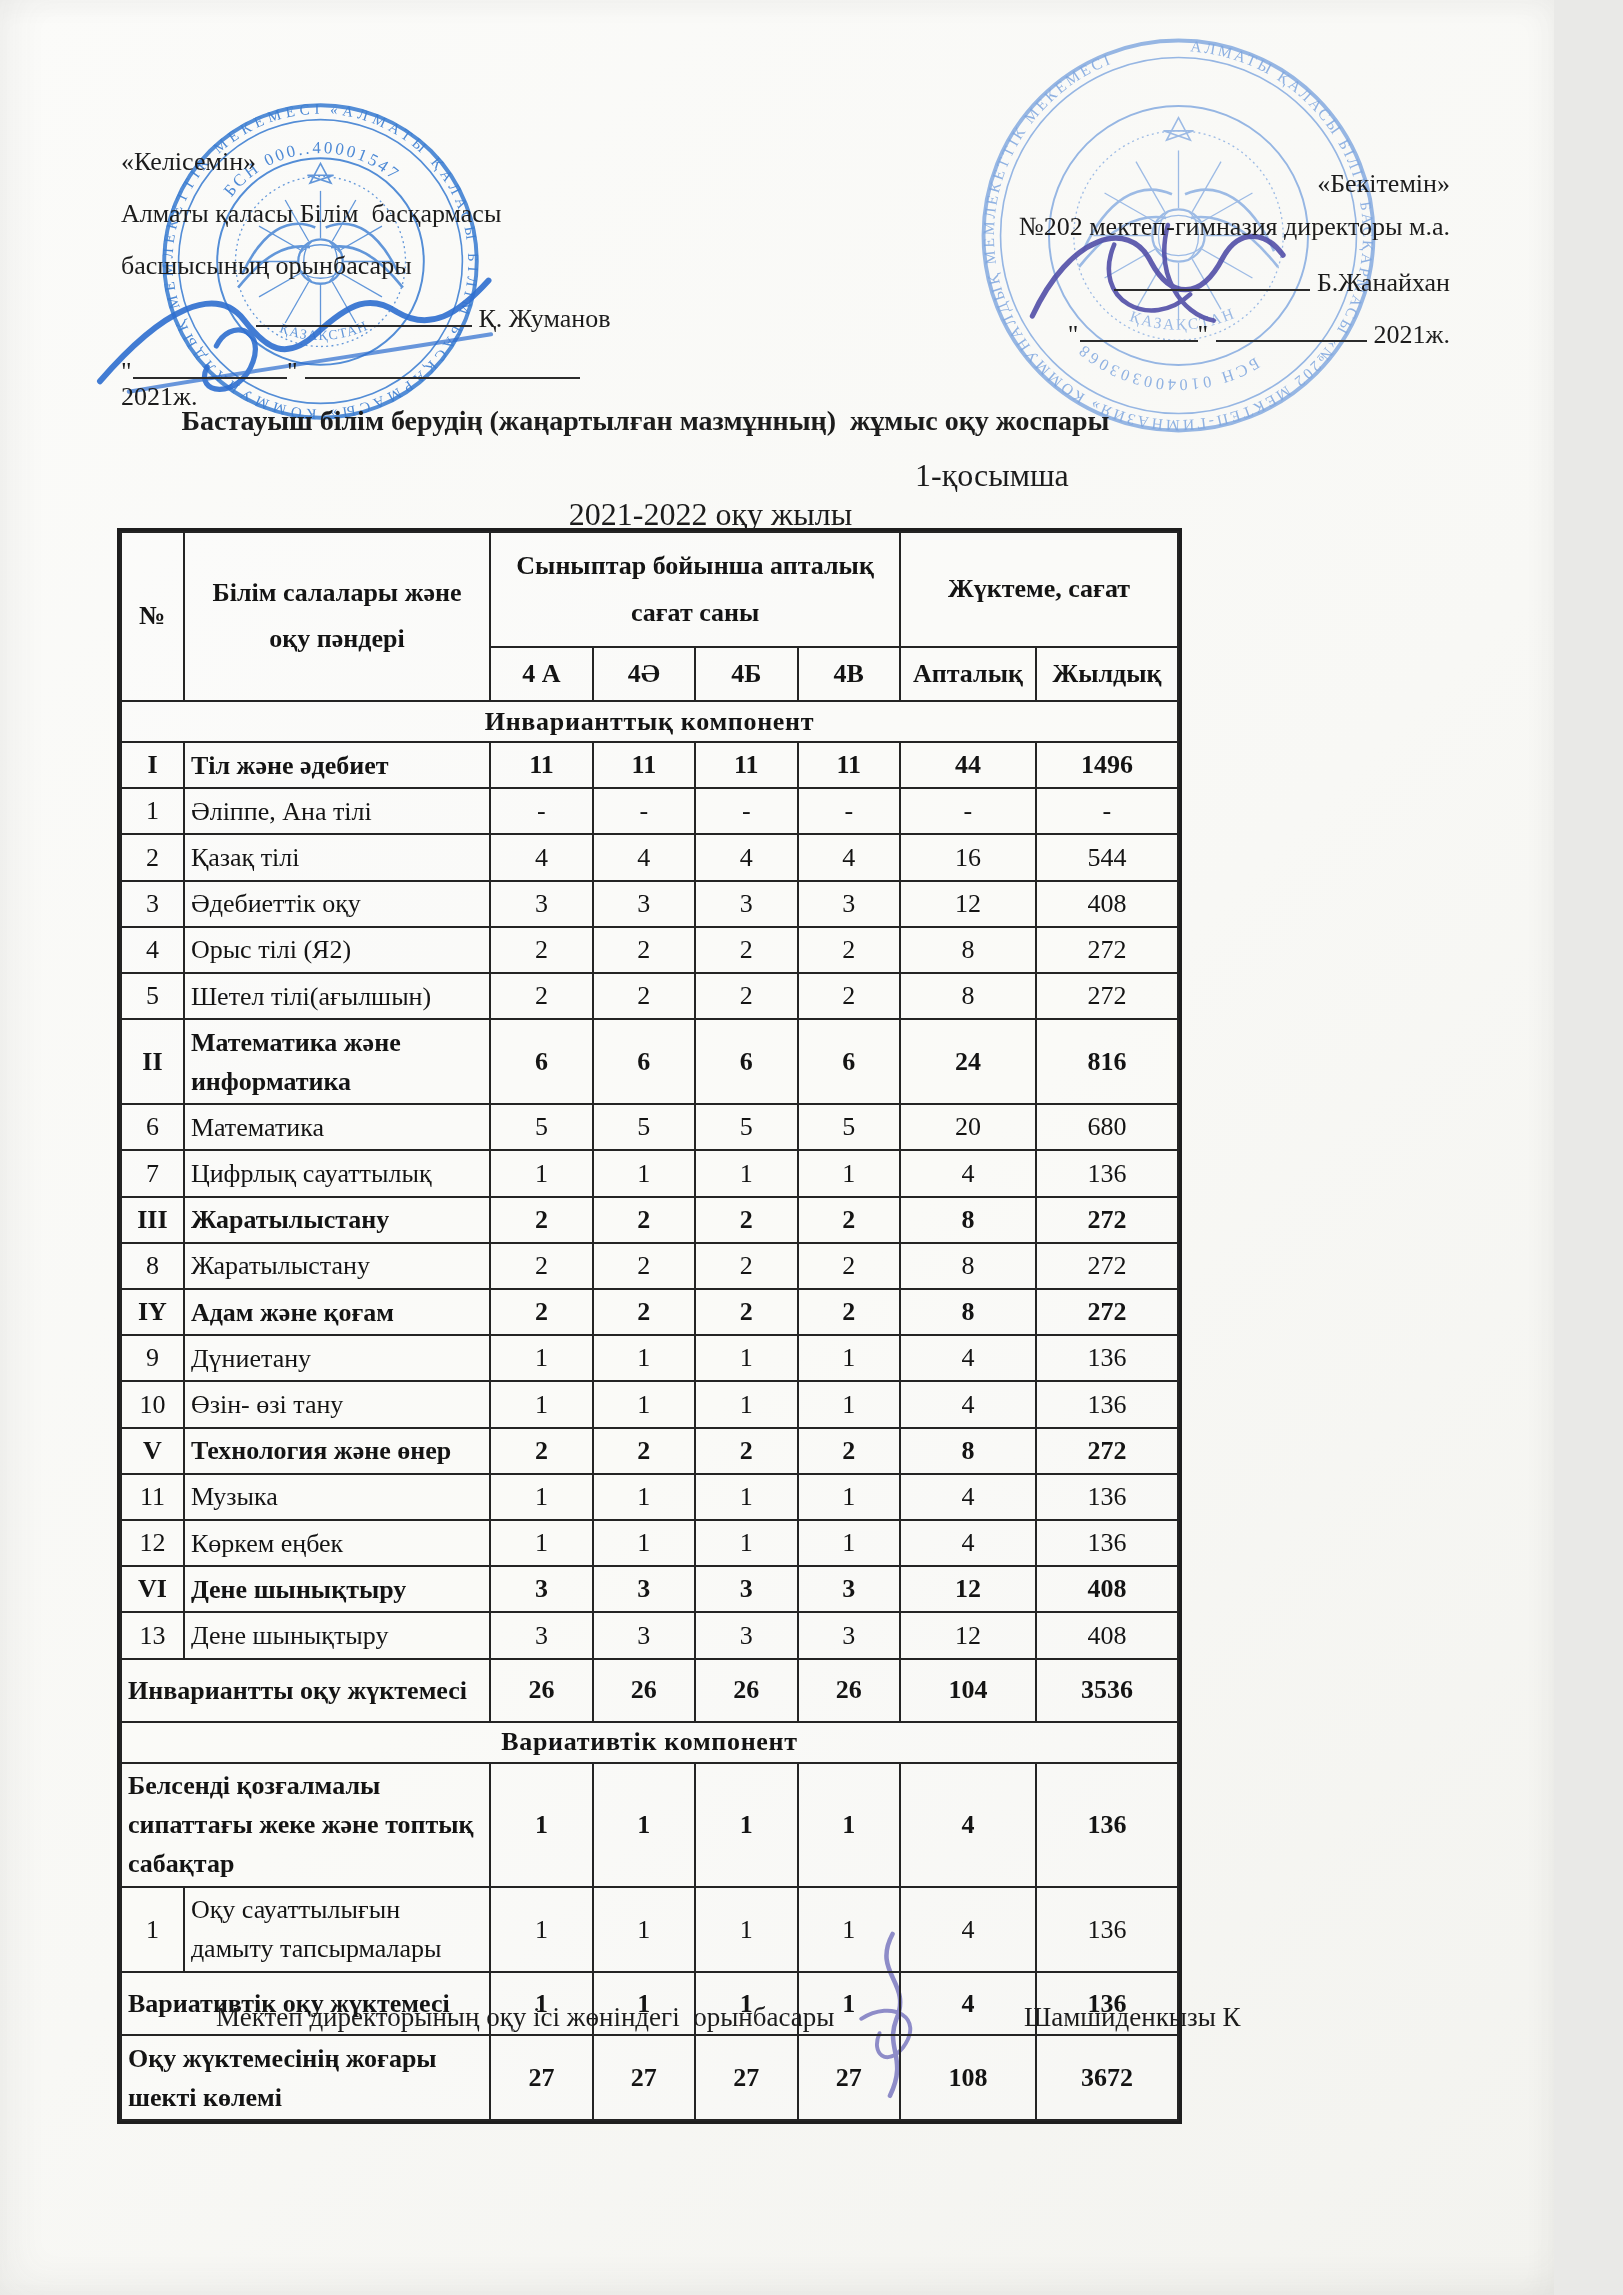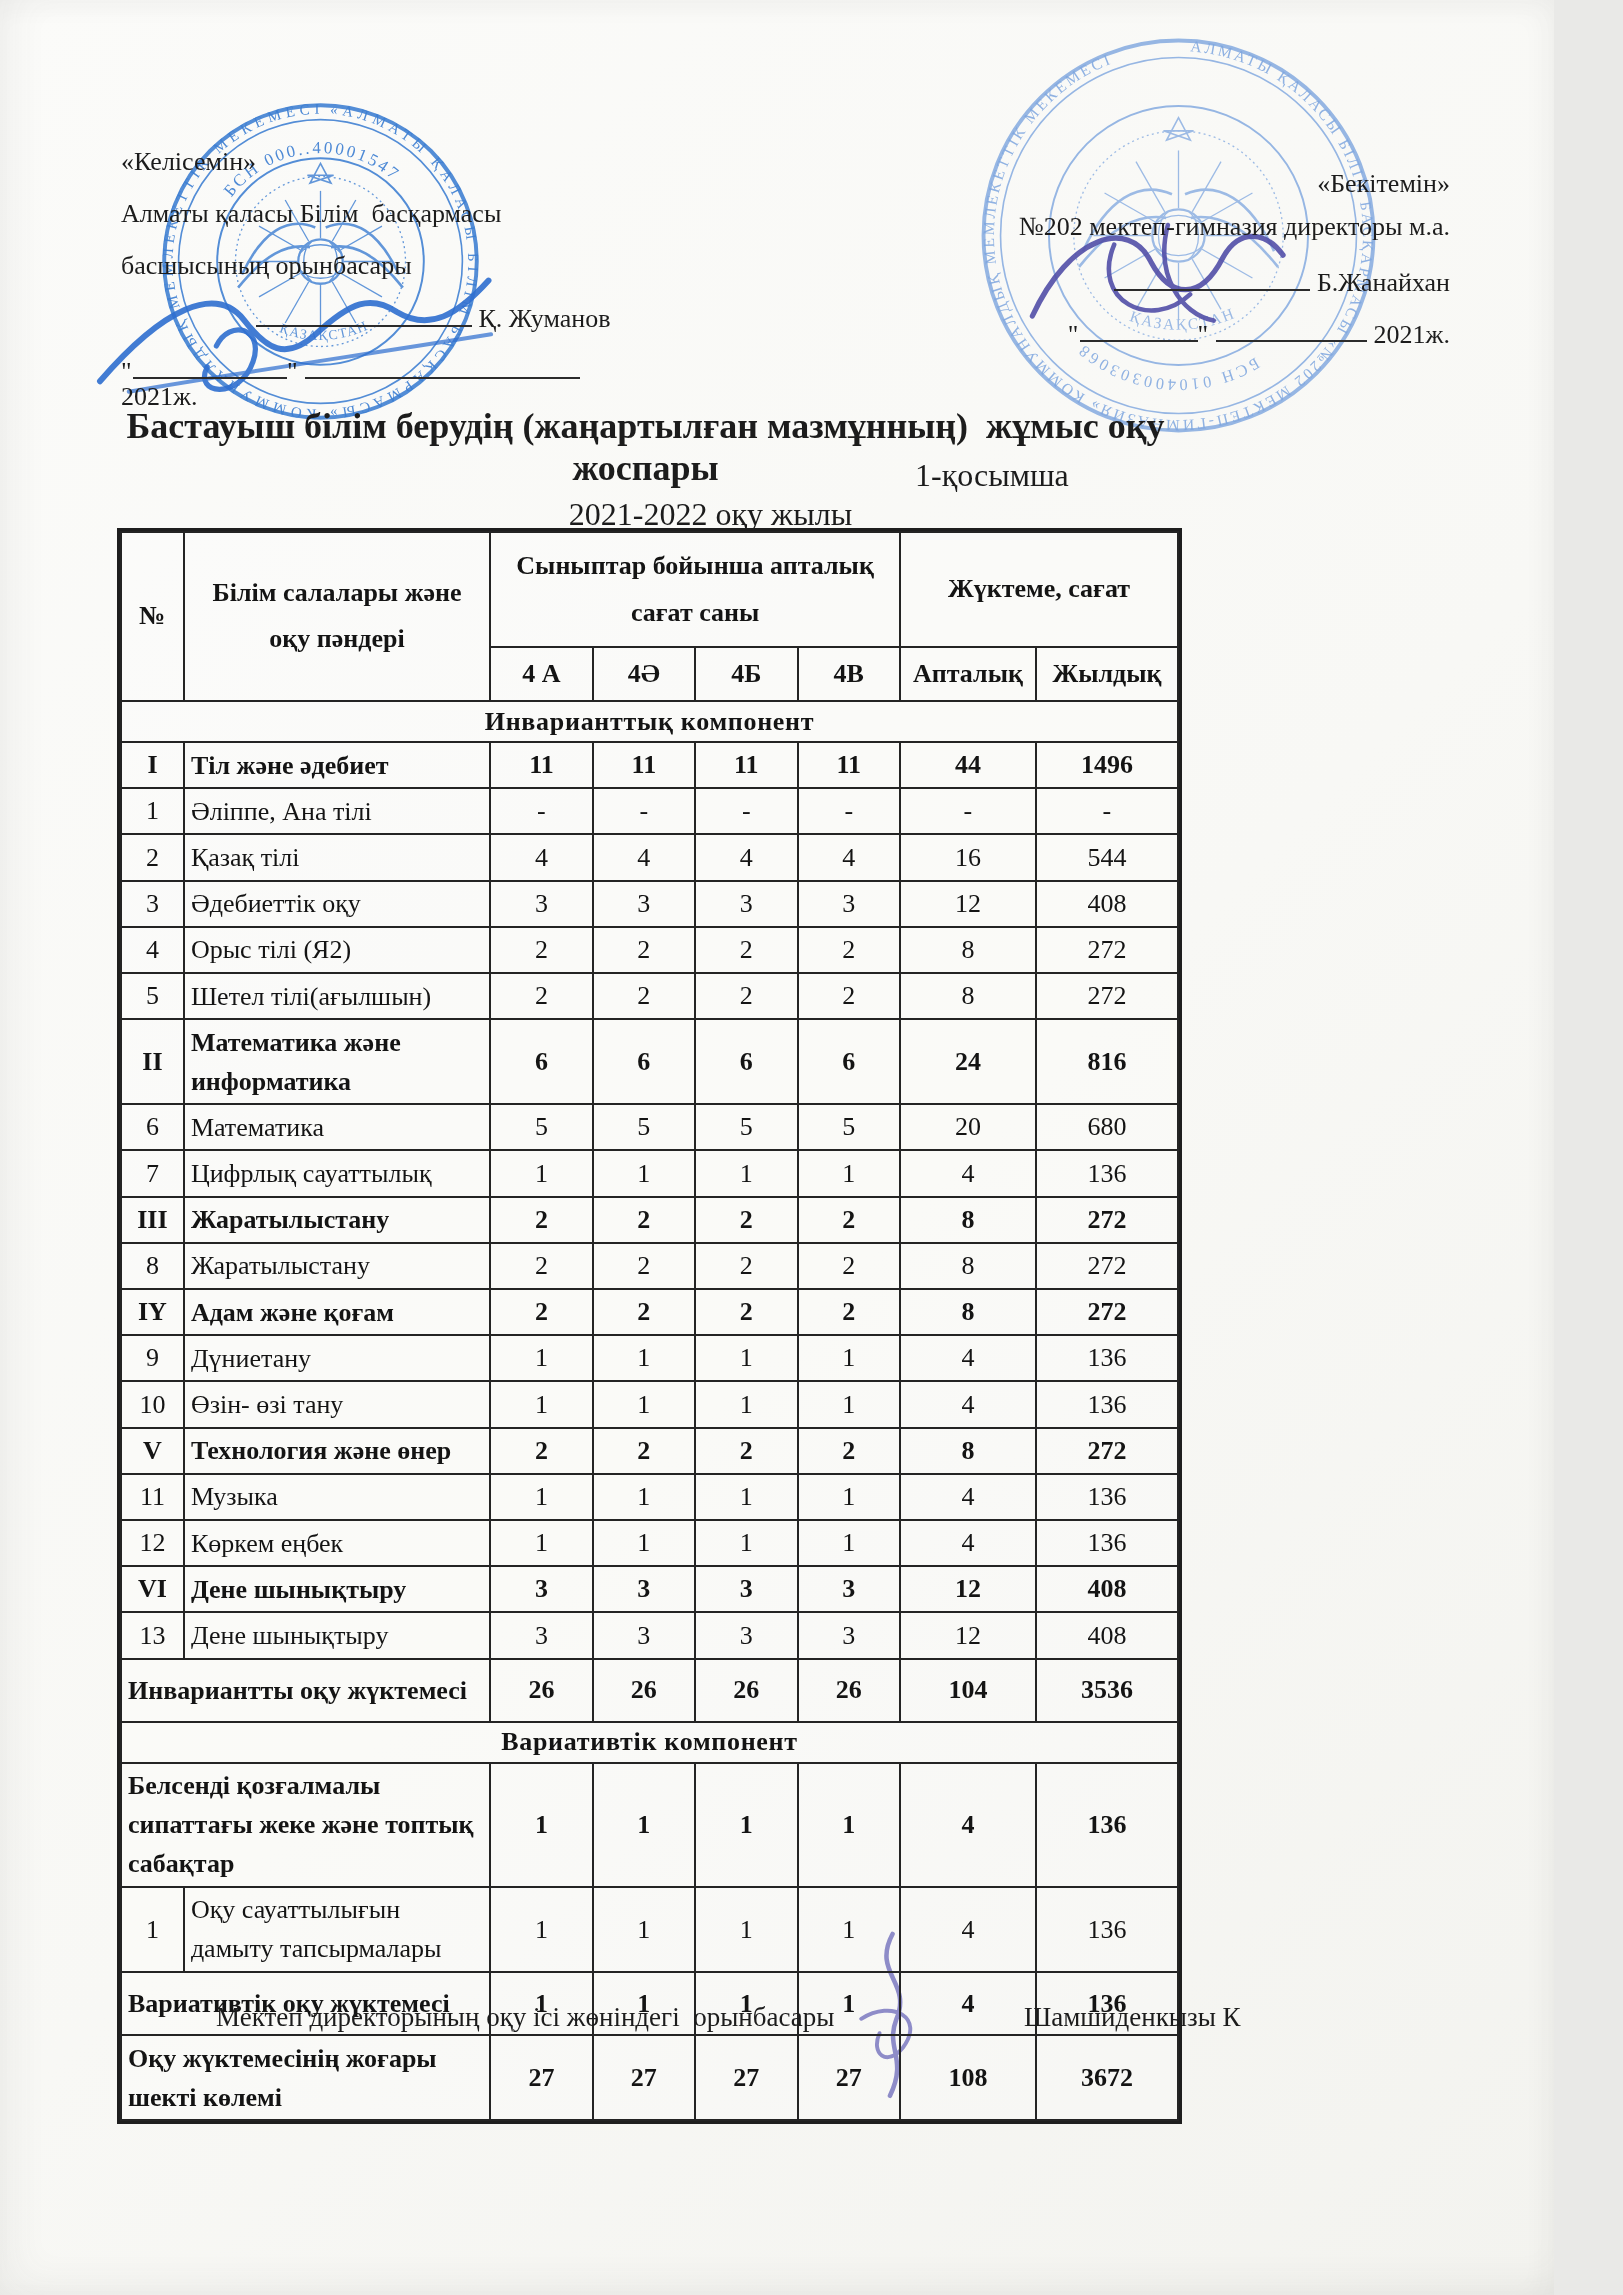"Бастауыш білім берудің (жаңартылған" .title { font-size: 36px -> 28px }
